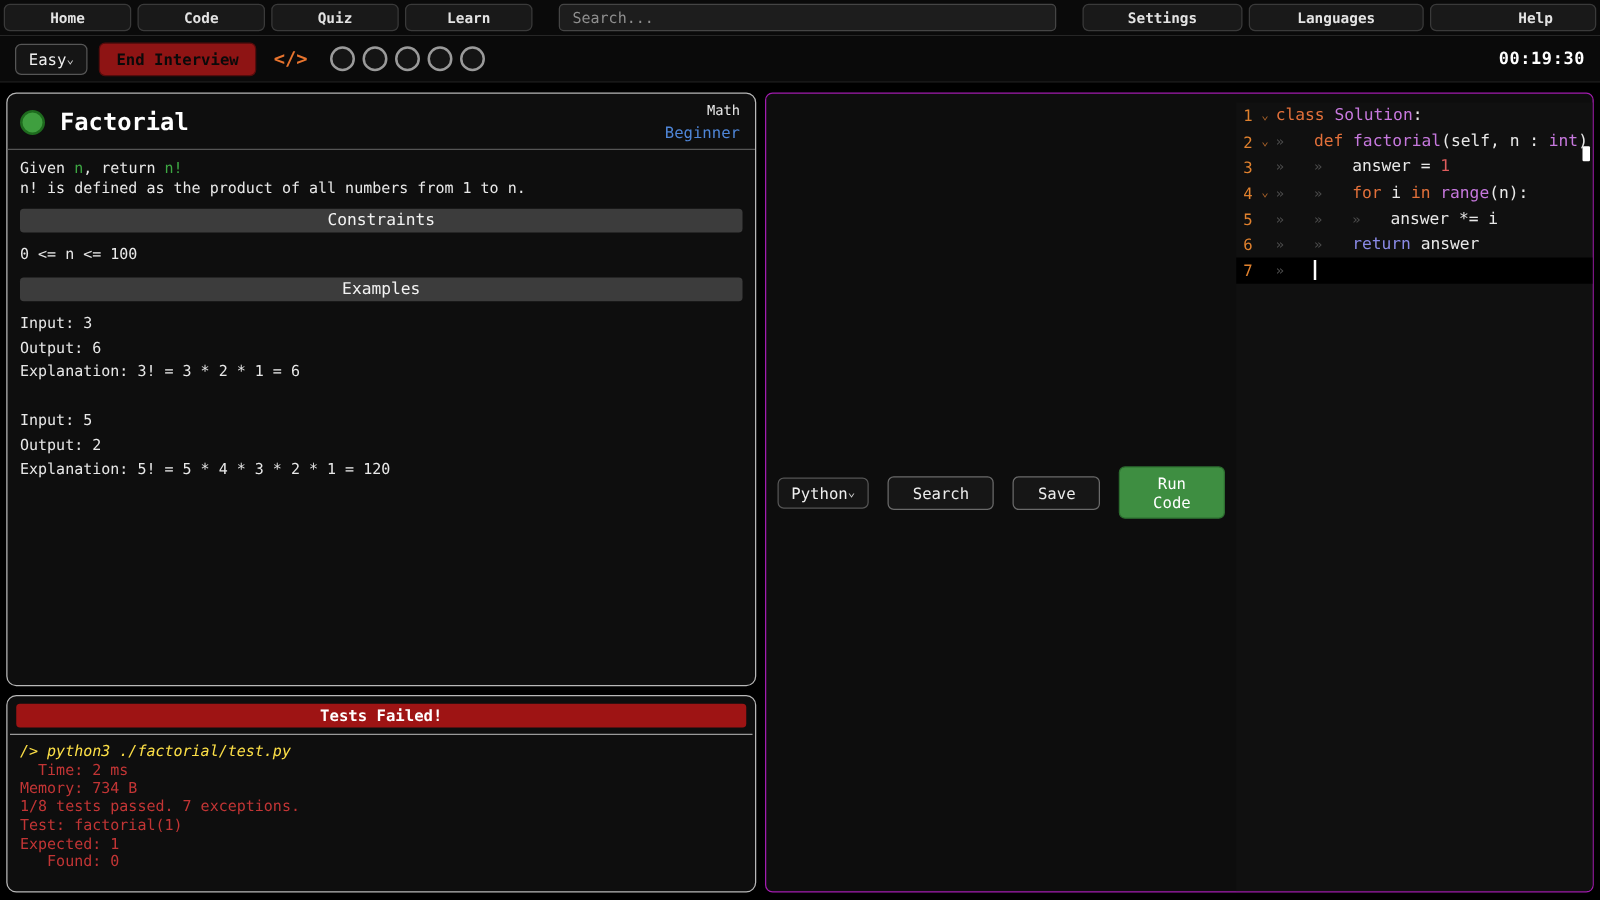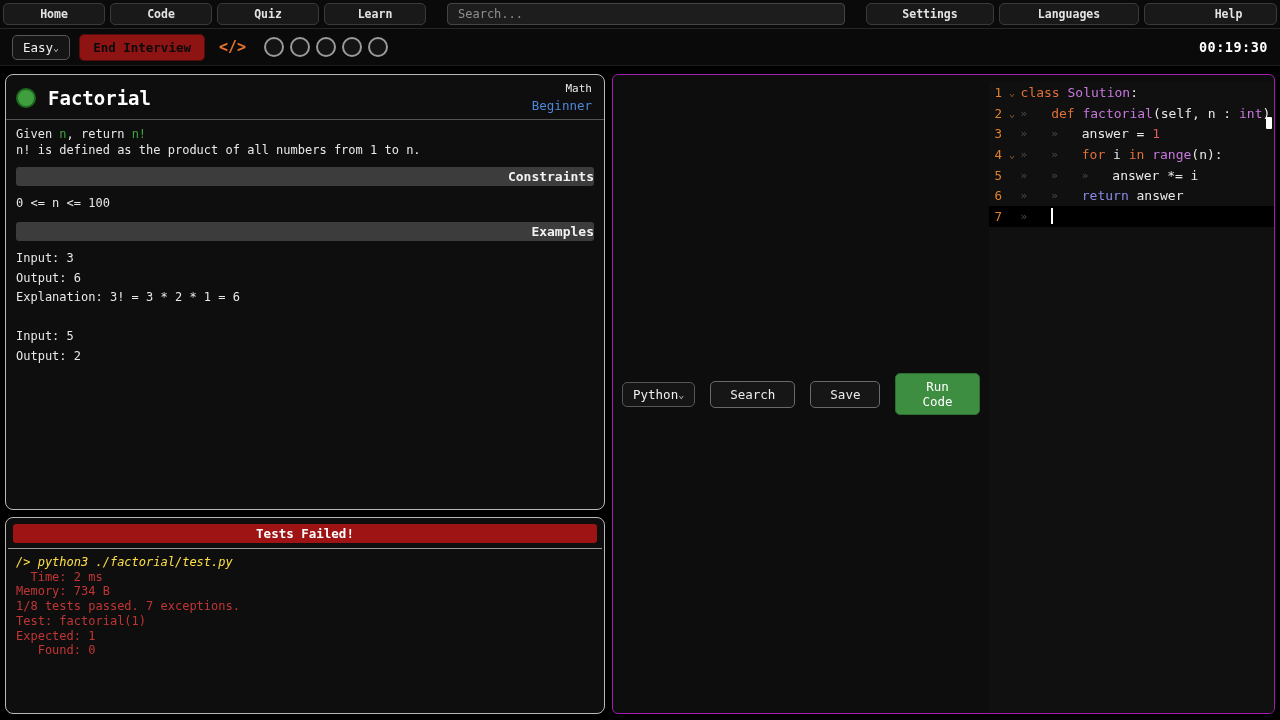"Constraints" .section-bar { font-weight: bold -> normal; text-align: right -> center }
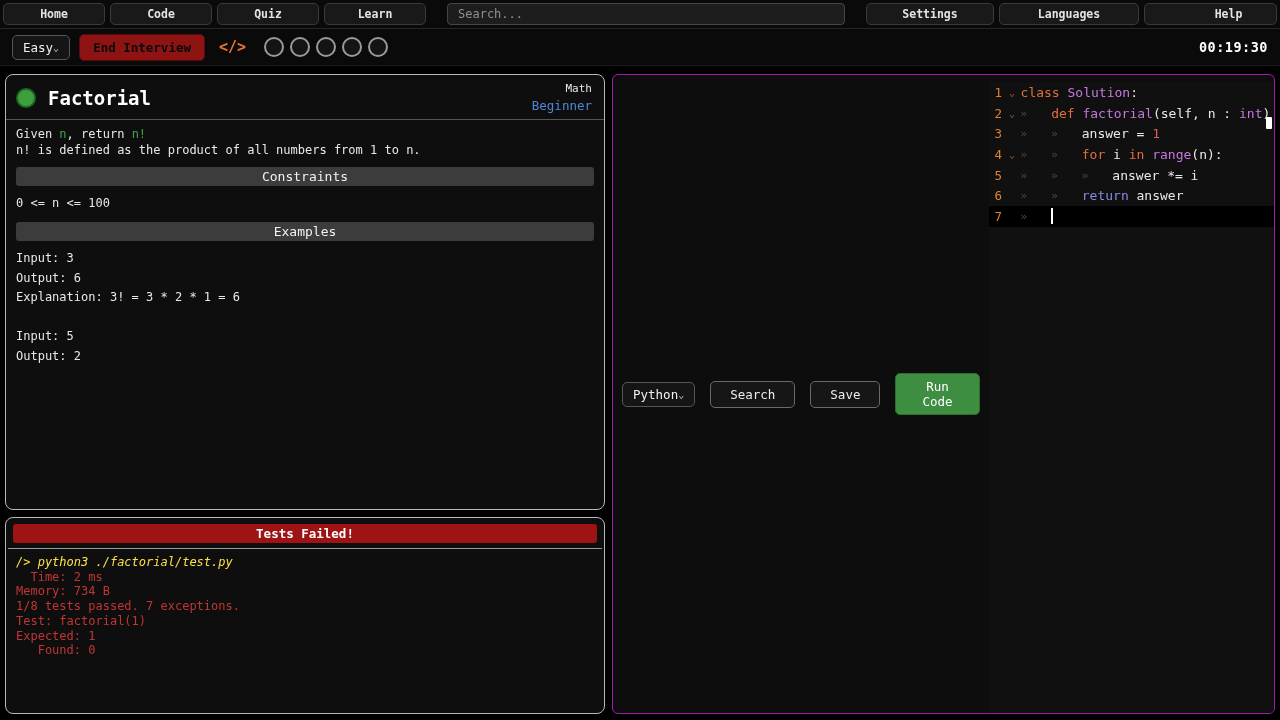"Explanation: 5! = 5 *" div.ex-line { html: none -> <div>Explanation: 5! = 5 * 4 * 3 * 2 * 1 = 120</div> }
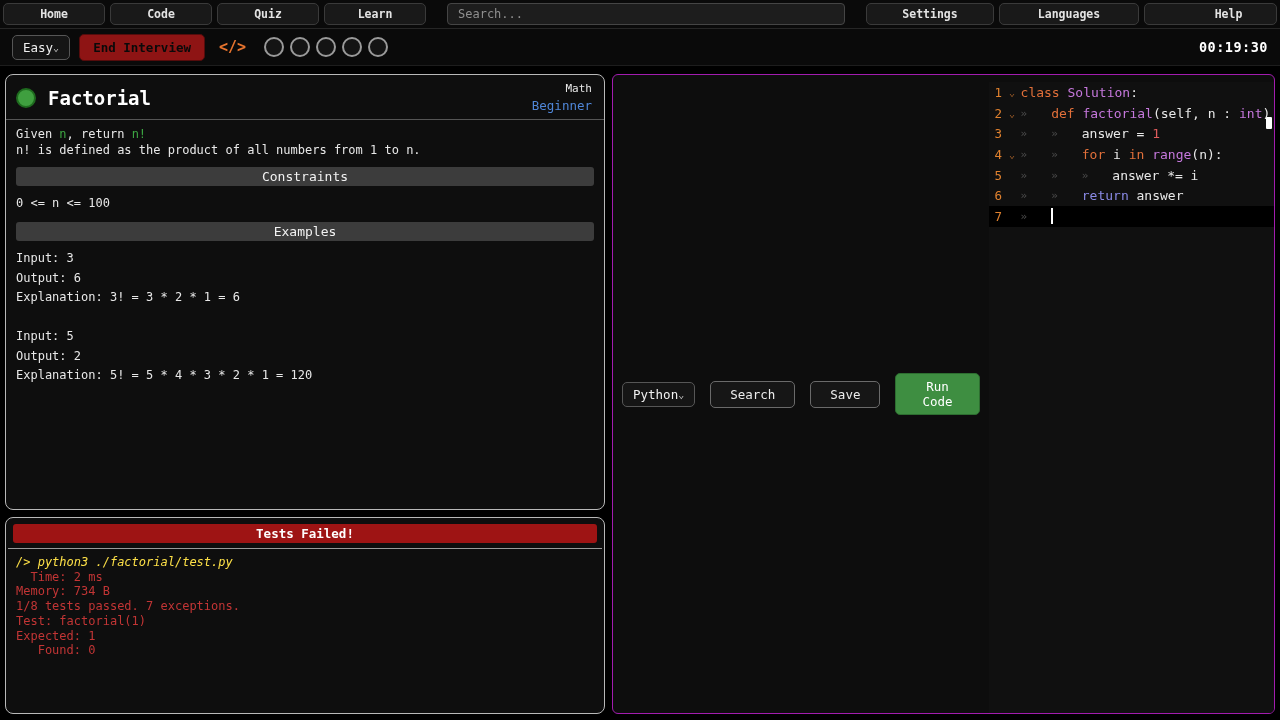"Tests Failed!" .tests-panel { height: 197px -> 158px }
